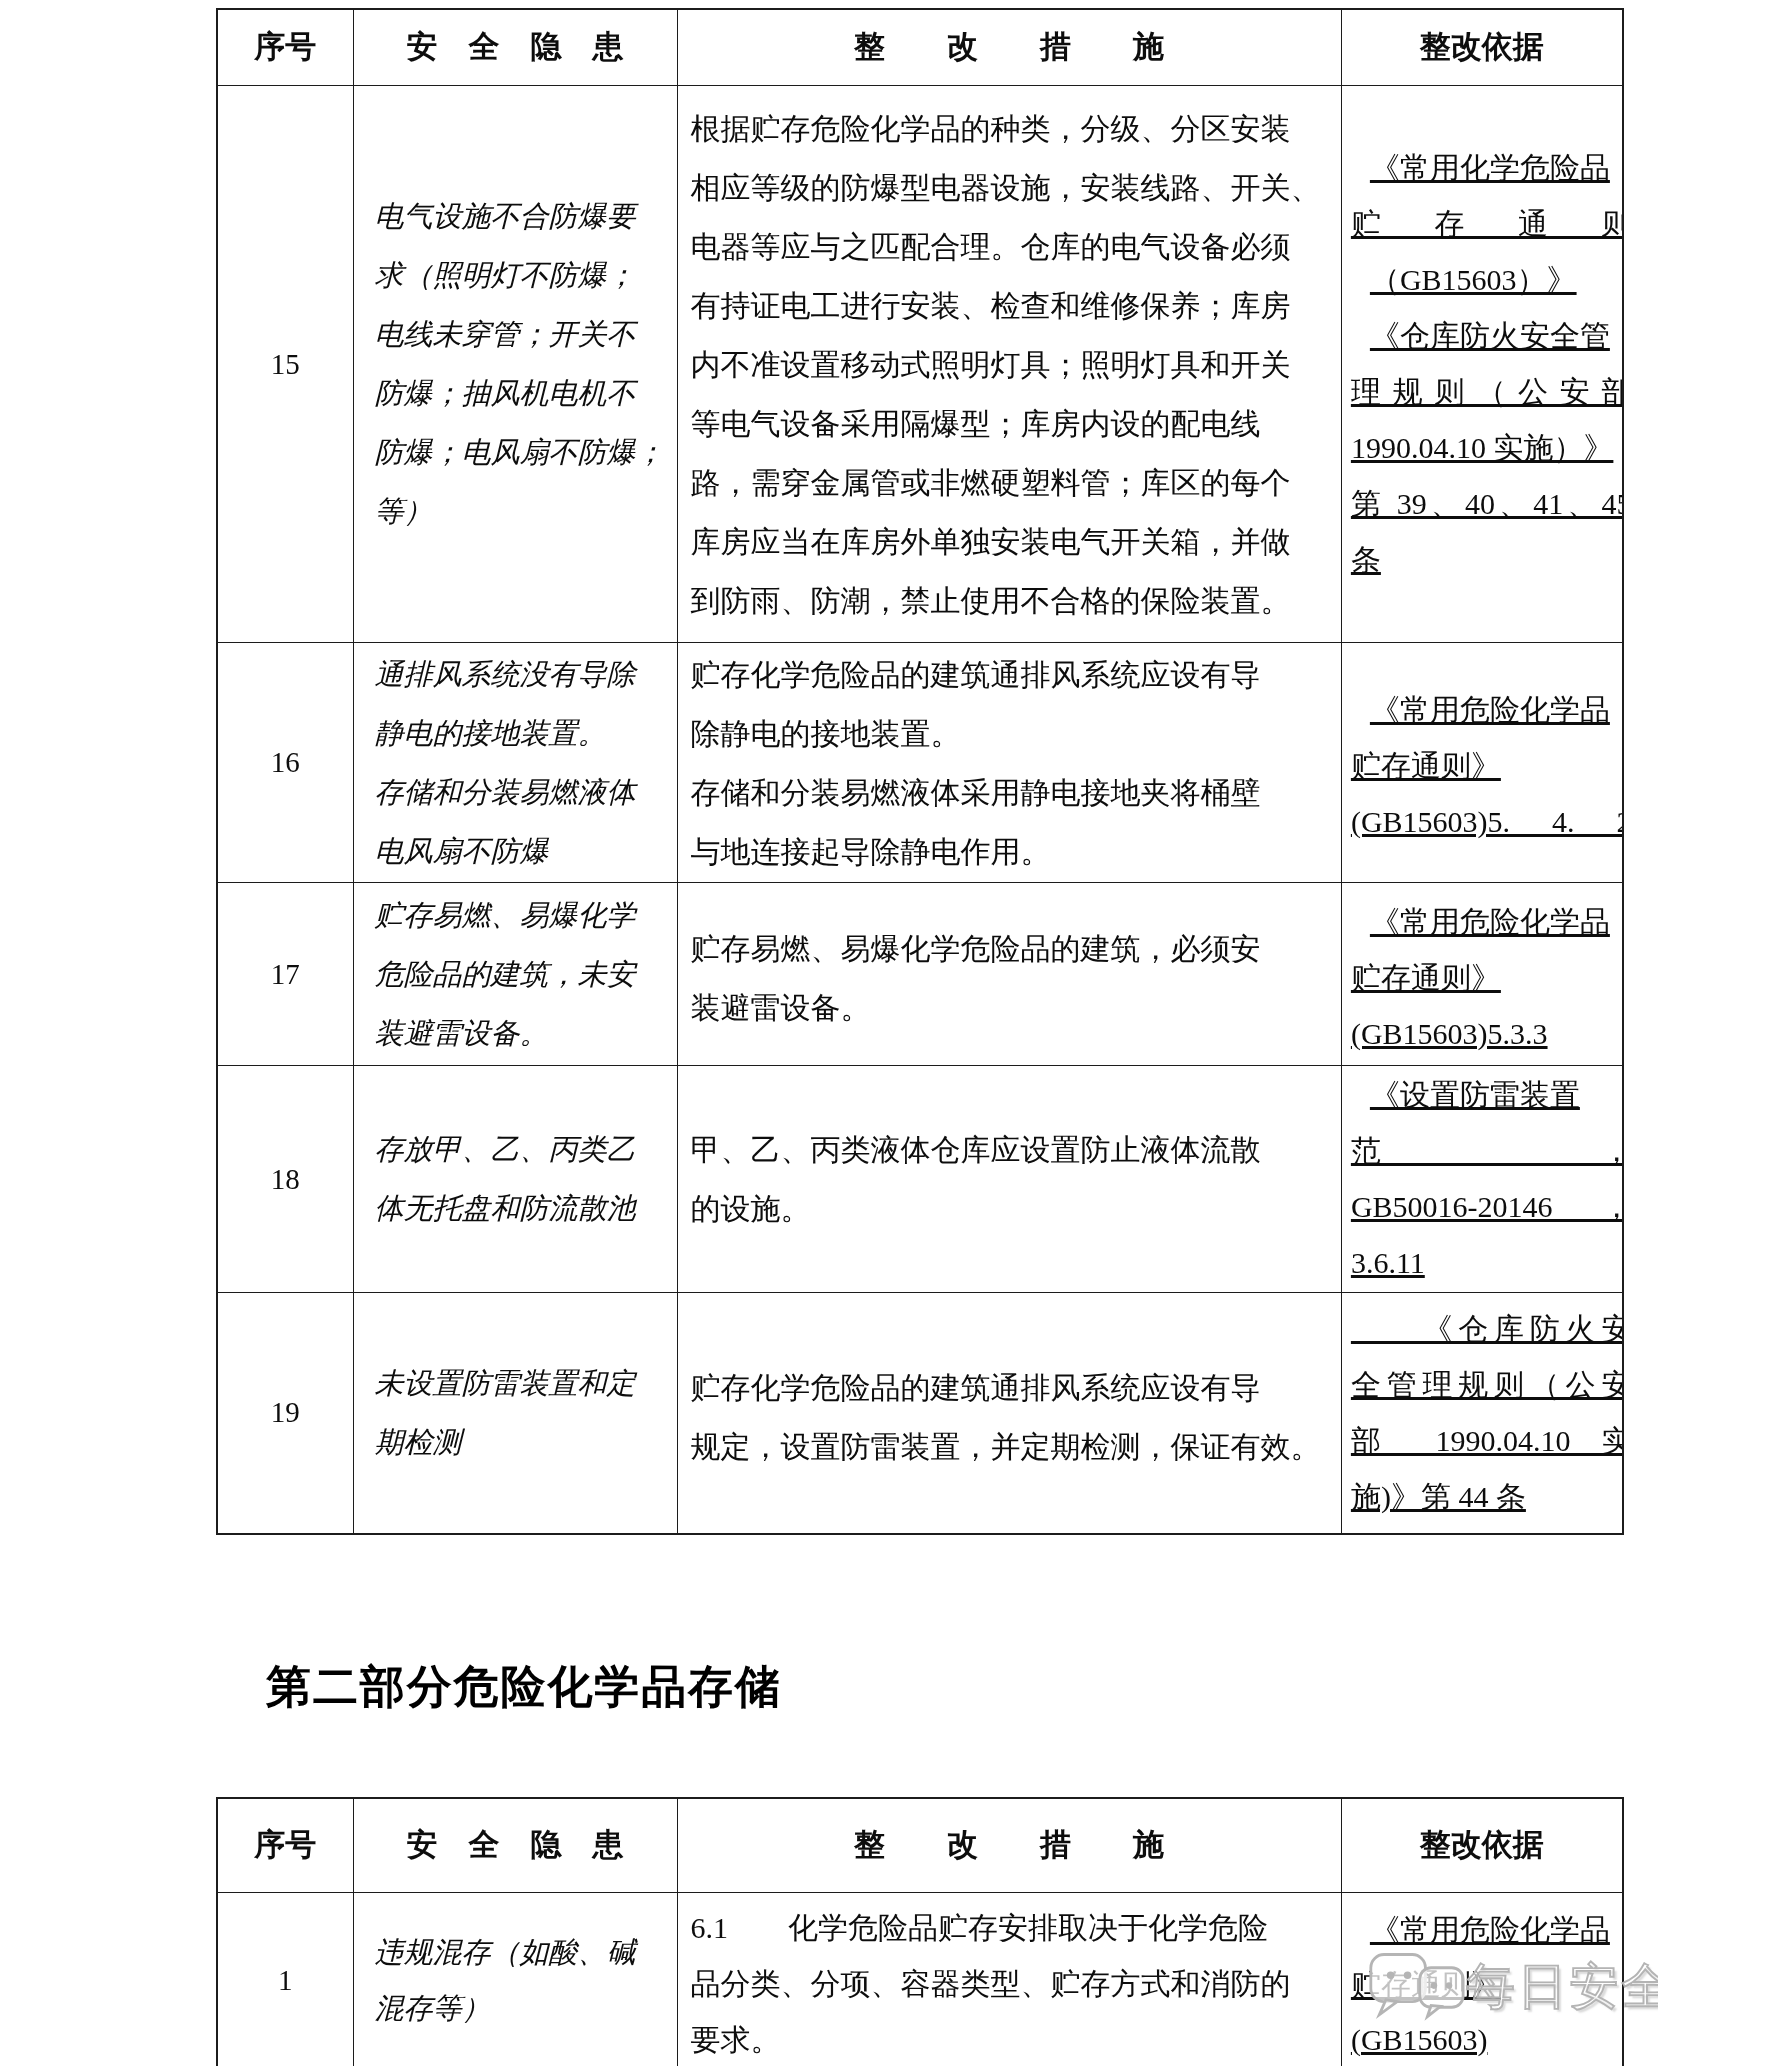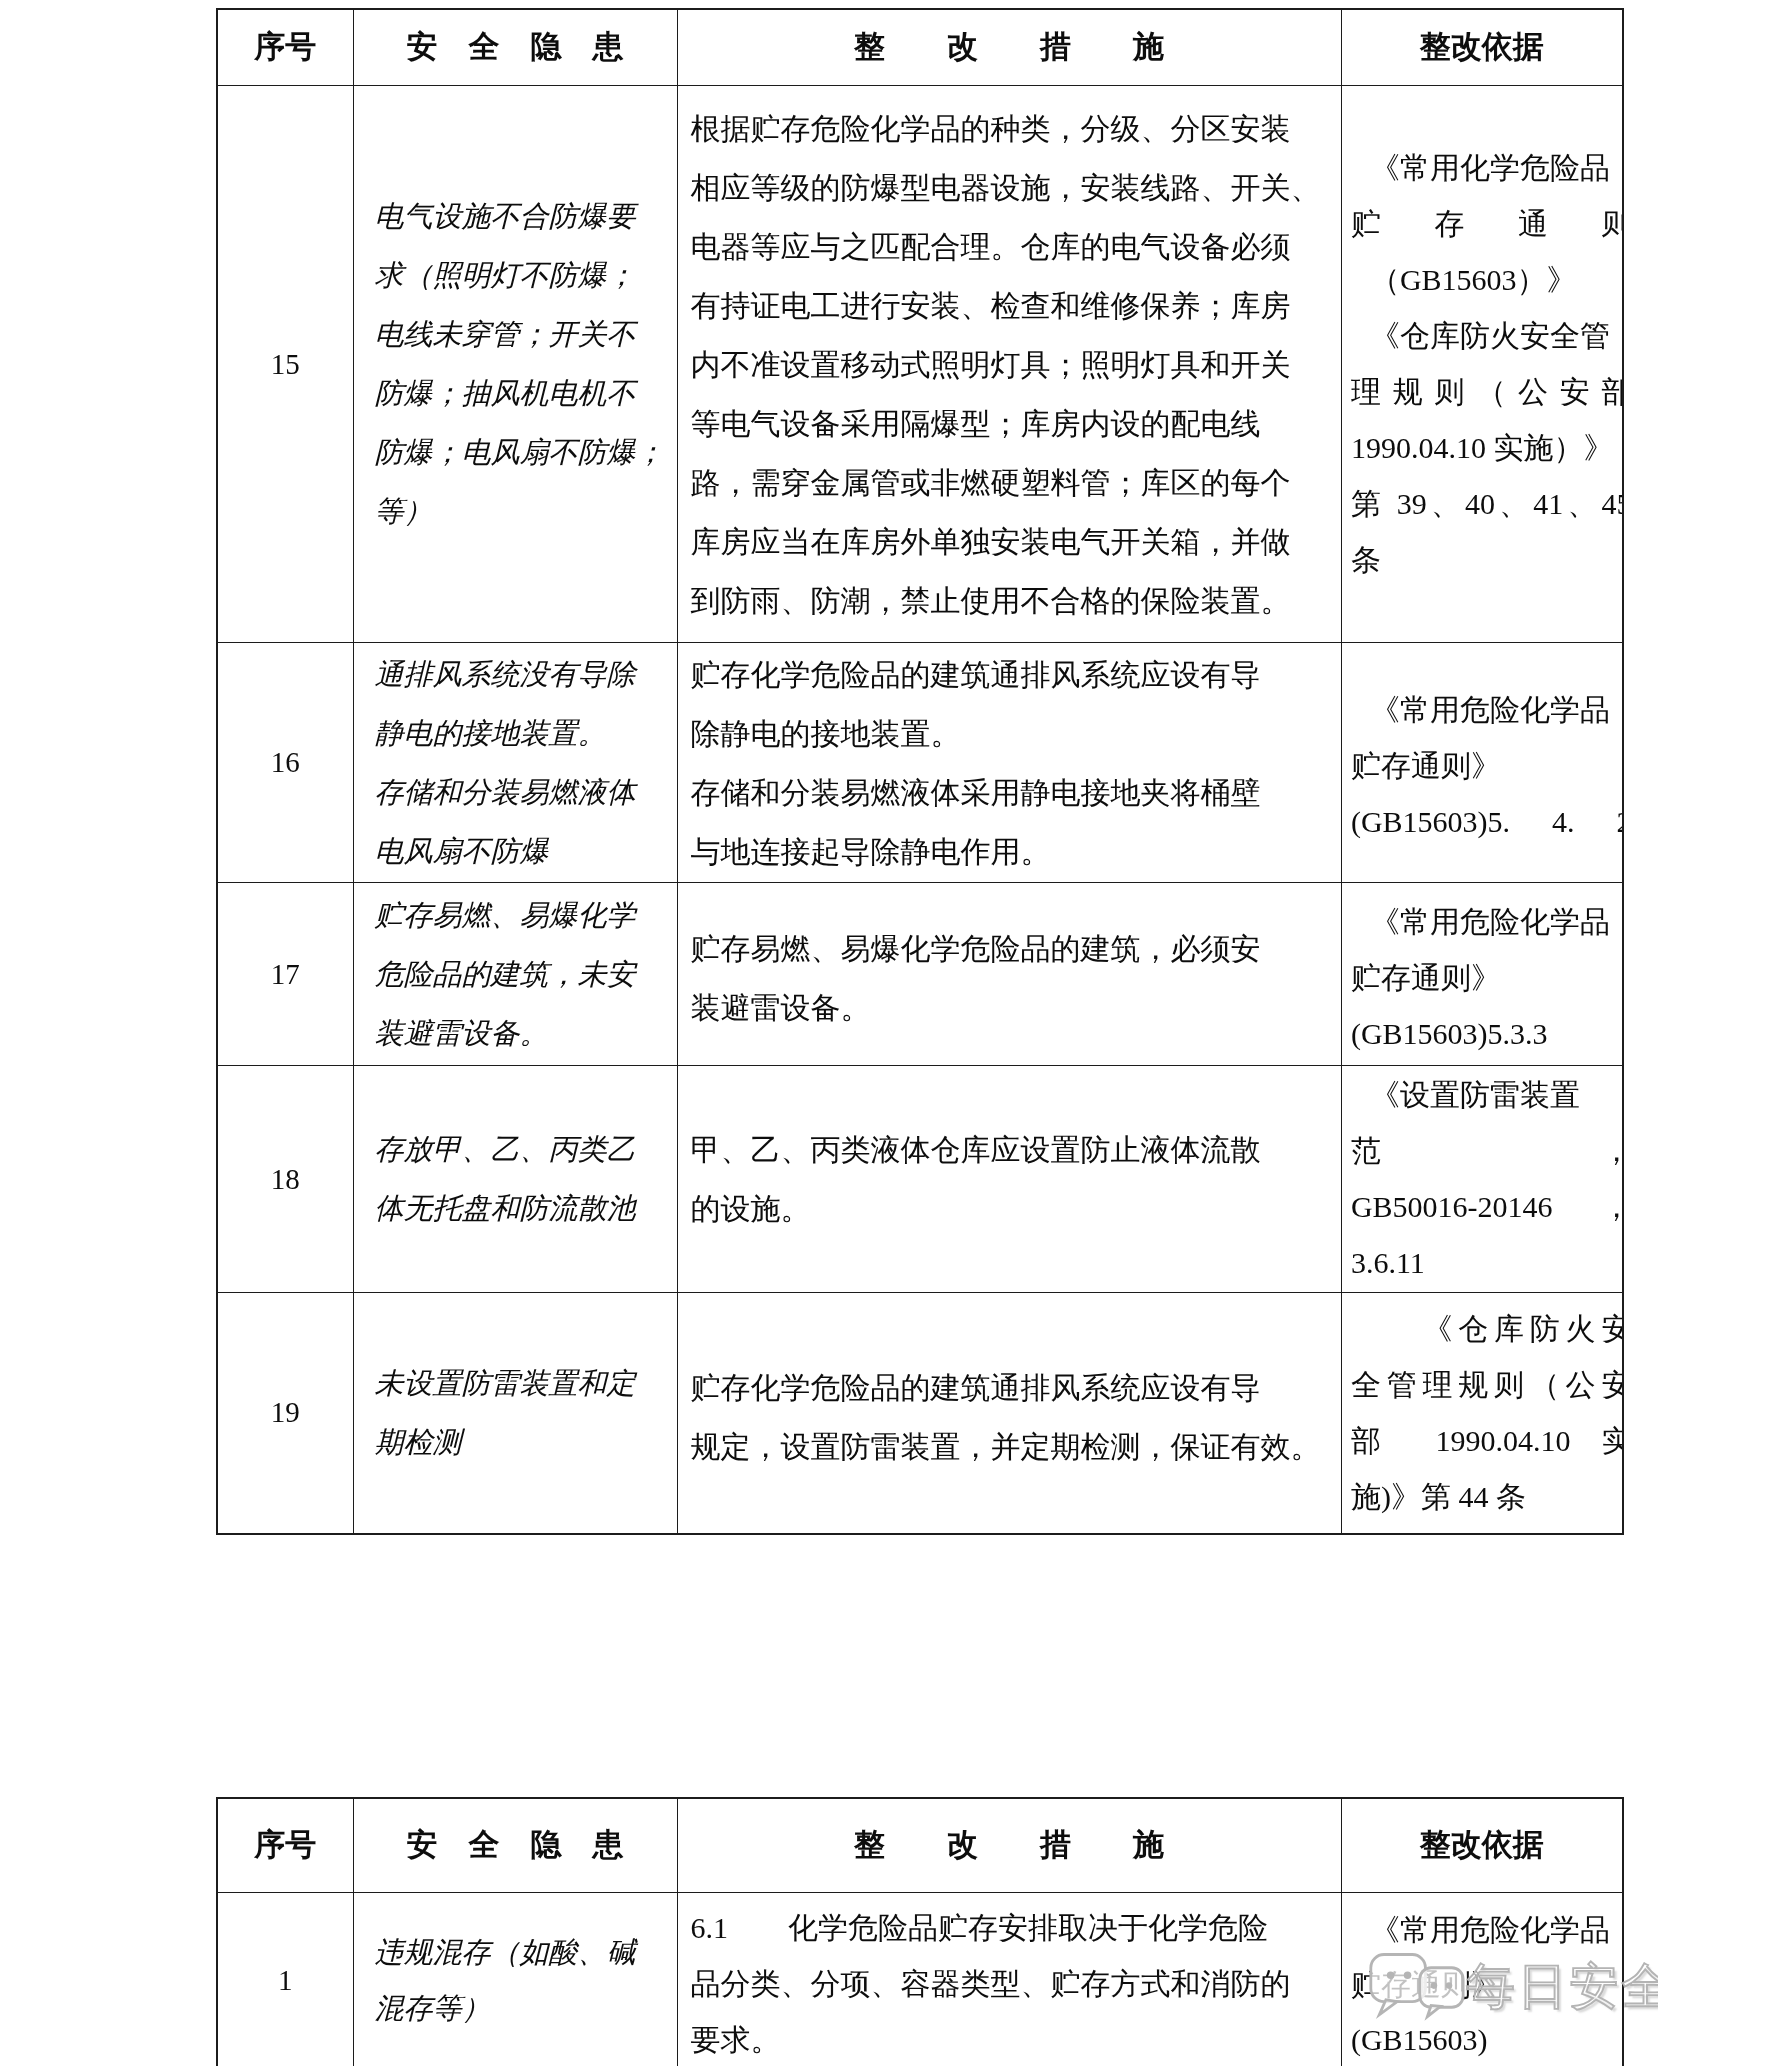"《常用化学危险品" td.basis .ln { text-decoration: none -> underline }
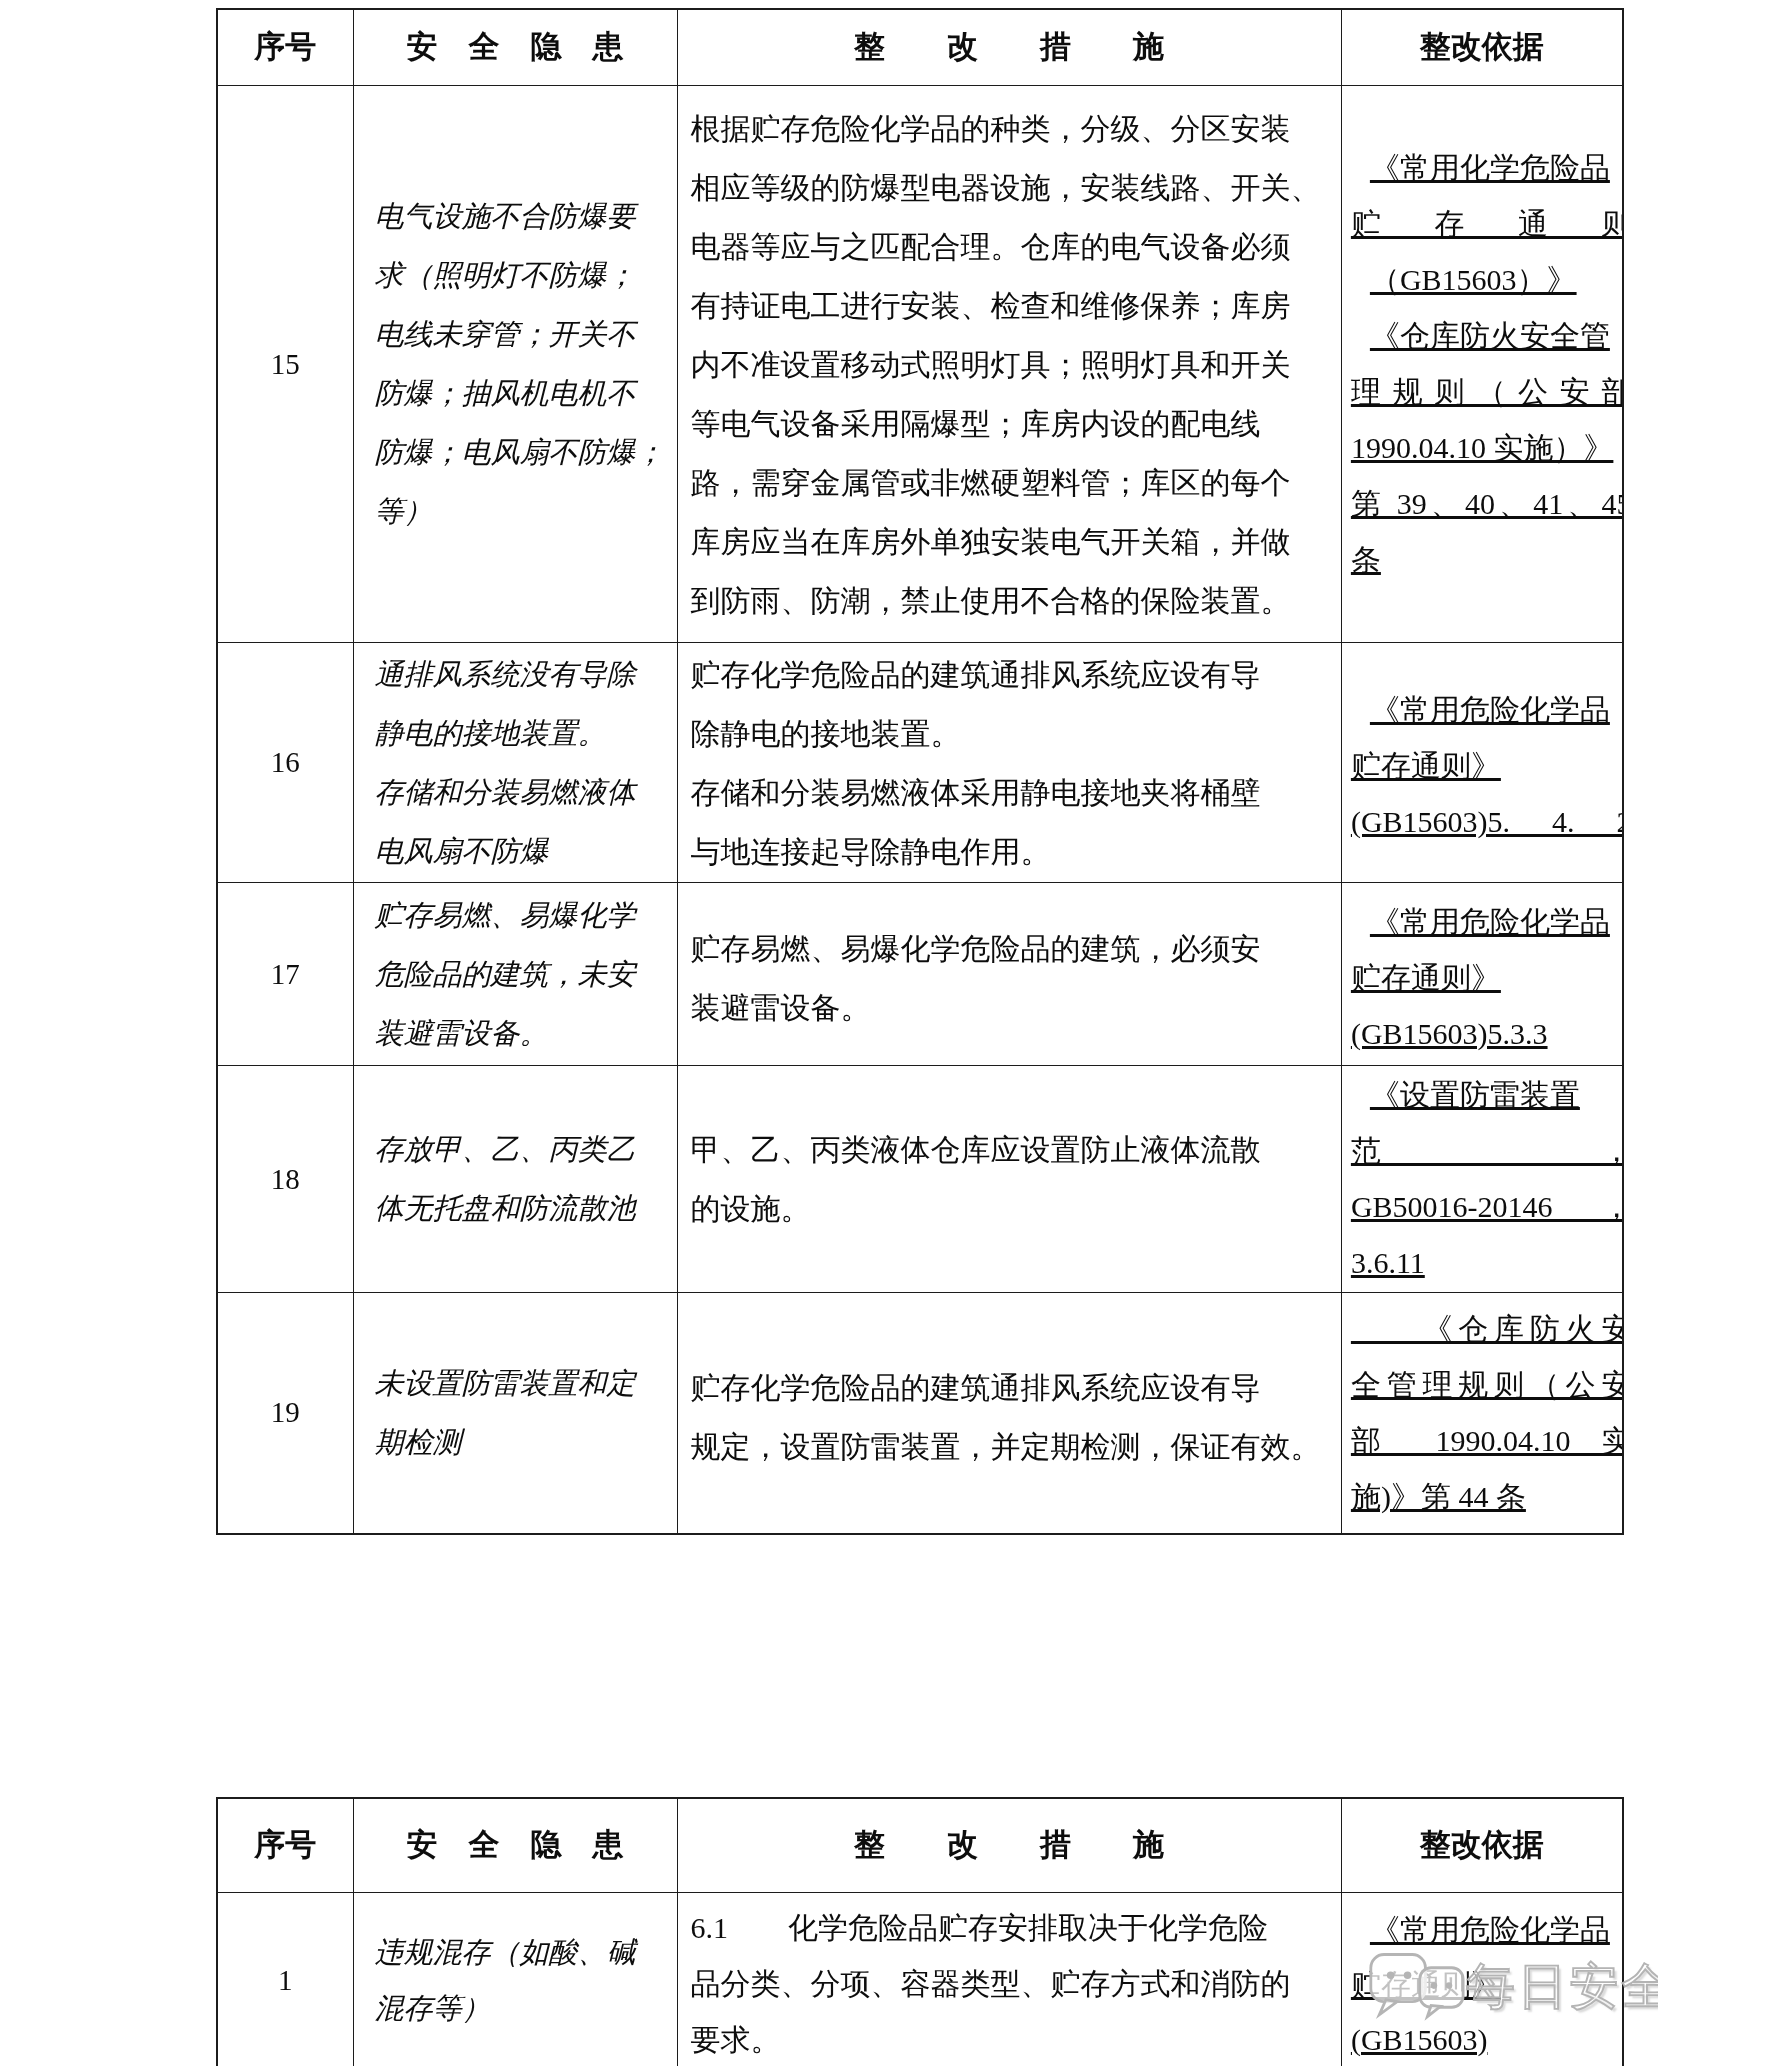"第二部分危险化学品存储" div.section-heading { html: none -> <div>第二部分危险化学品存储</div> }
